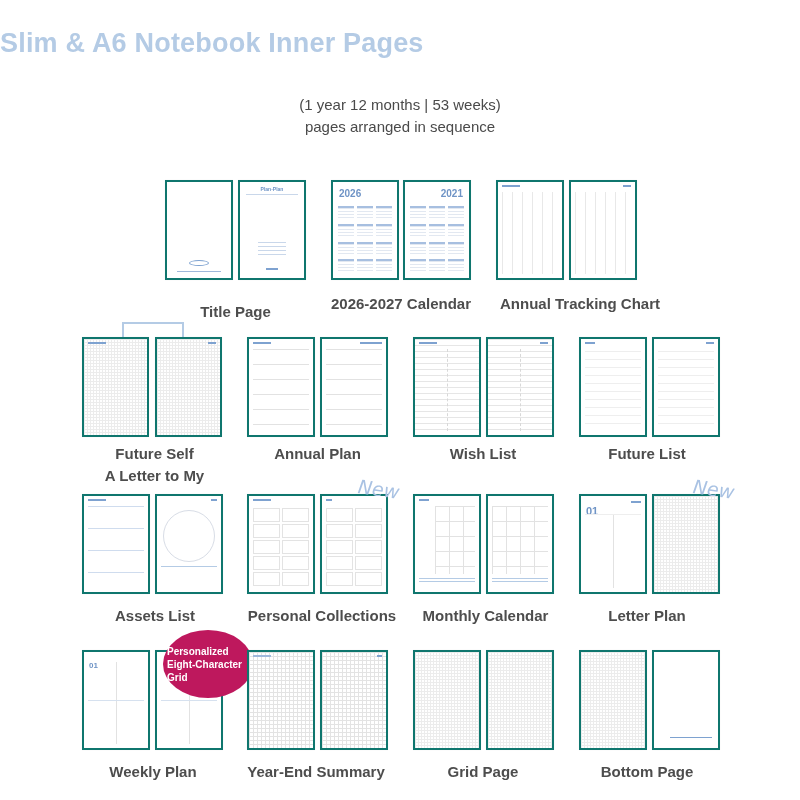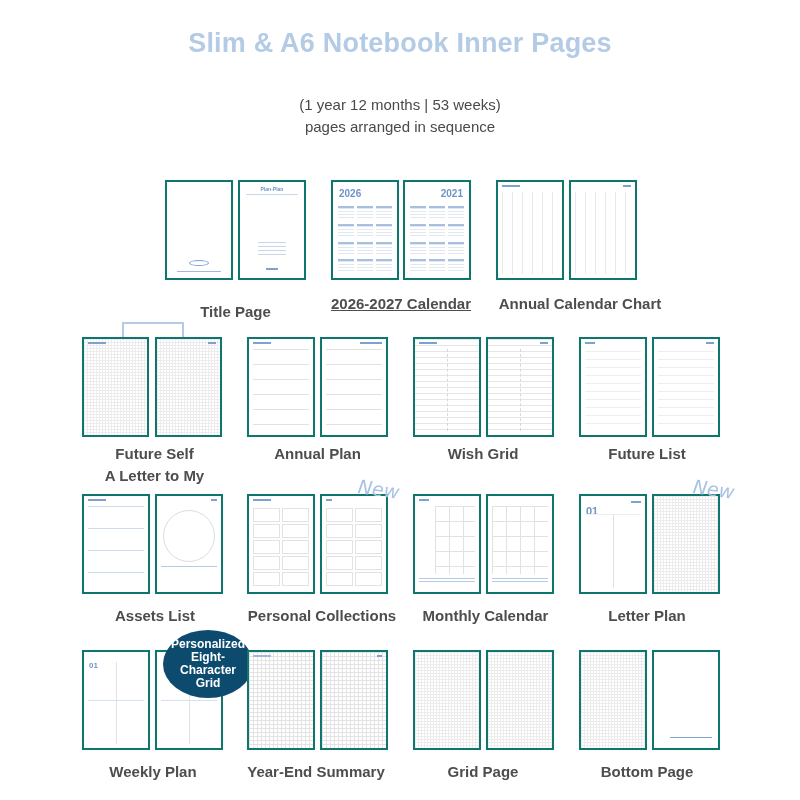"Slim & A6 Notebook Inner" .title { text-align: center -> none }
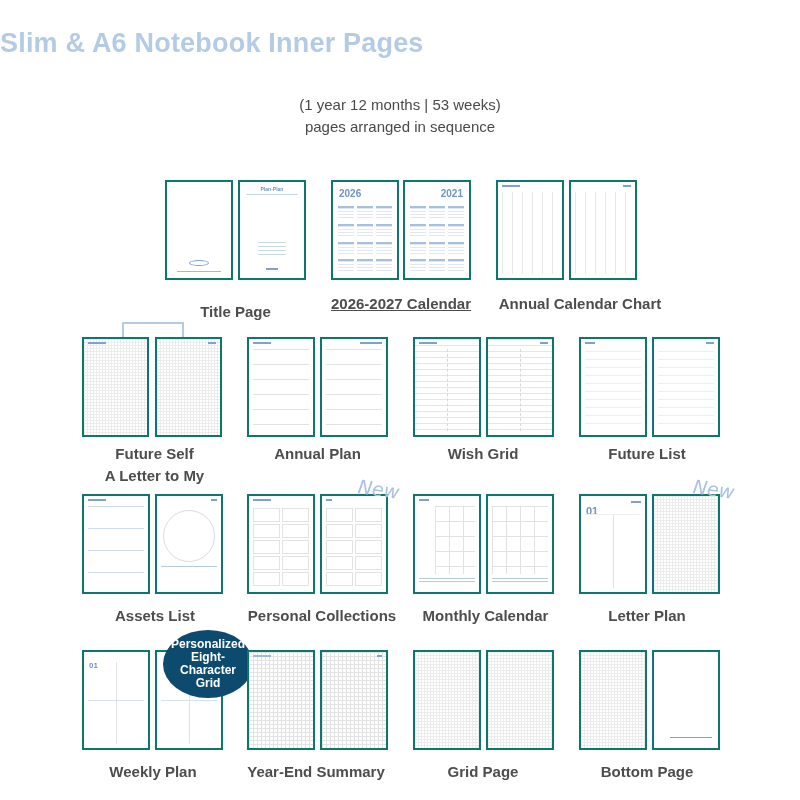"2026-2027 Calendar" div.label { text-decoration: underline -> none }
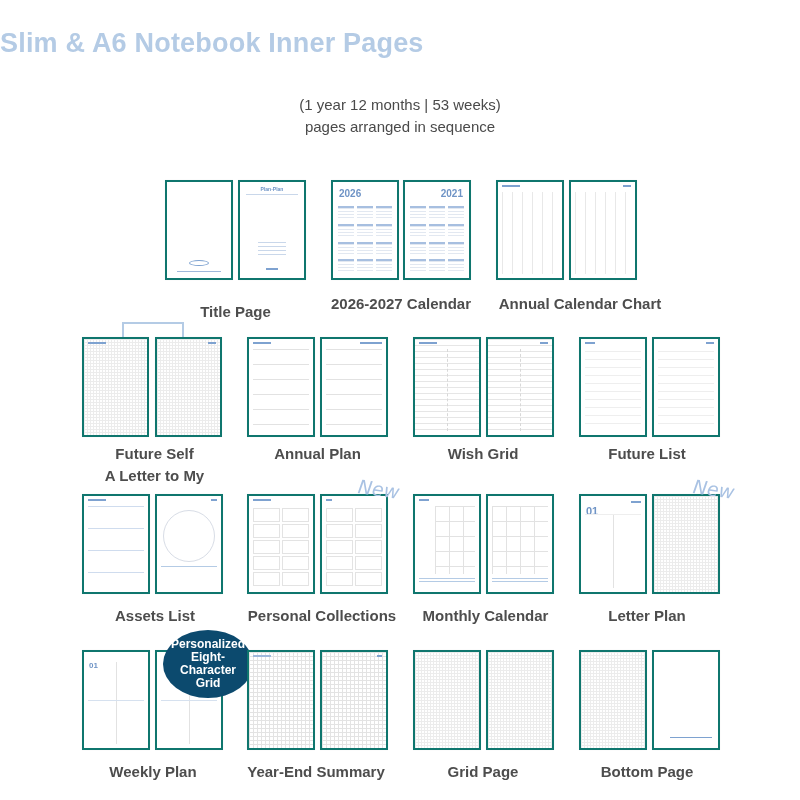"Annual Calendar Chart" div.label { text: Calendar -> Tracking }
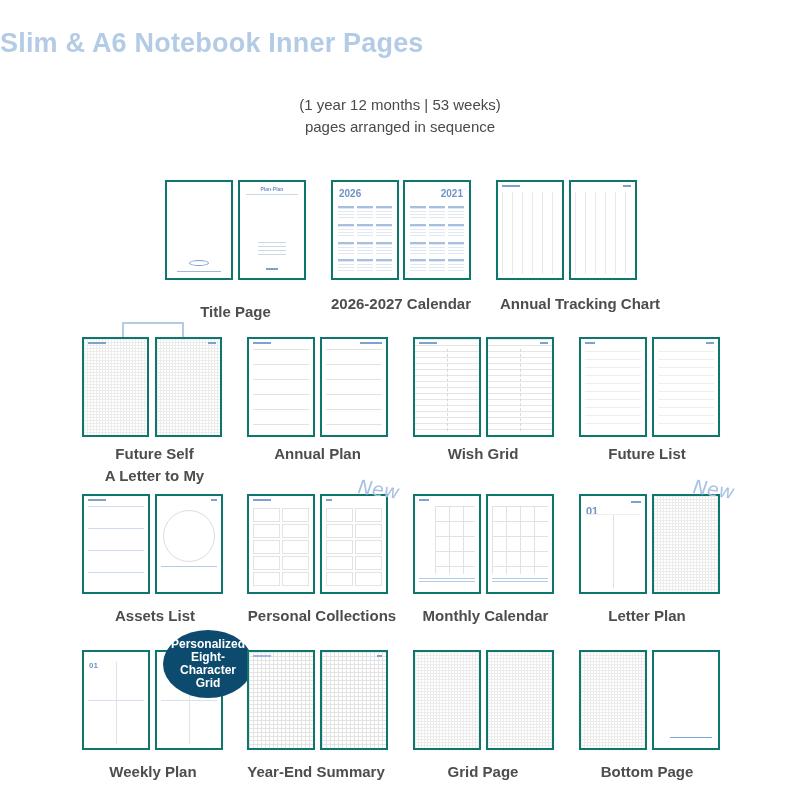"Wish Grid" div.label { text: Grid -> List }
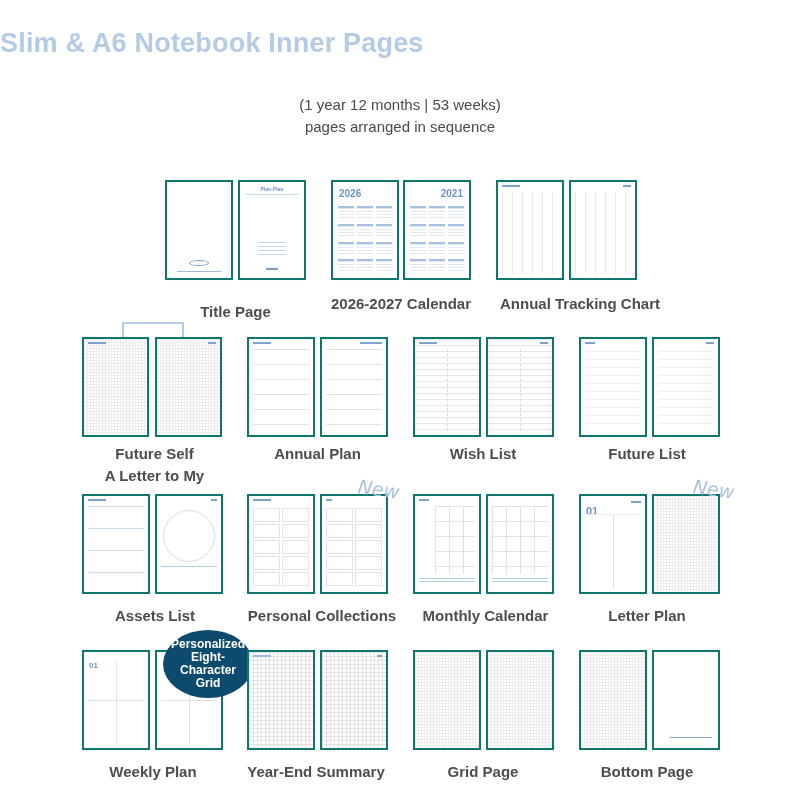"Personalized Eight-Character Grid" .bubble { background: #0c4a6e -> #be185d; font-size: 12px -> 10px; text-align: center -> left }
